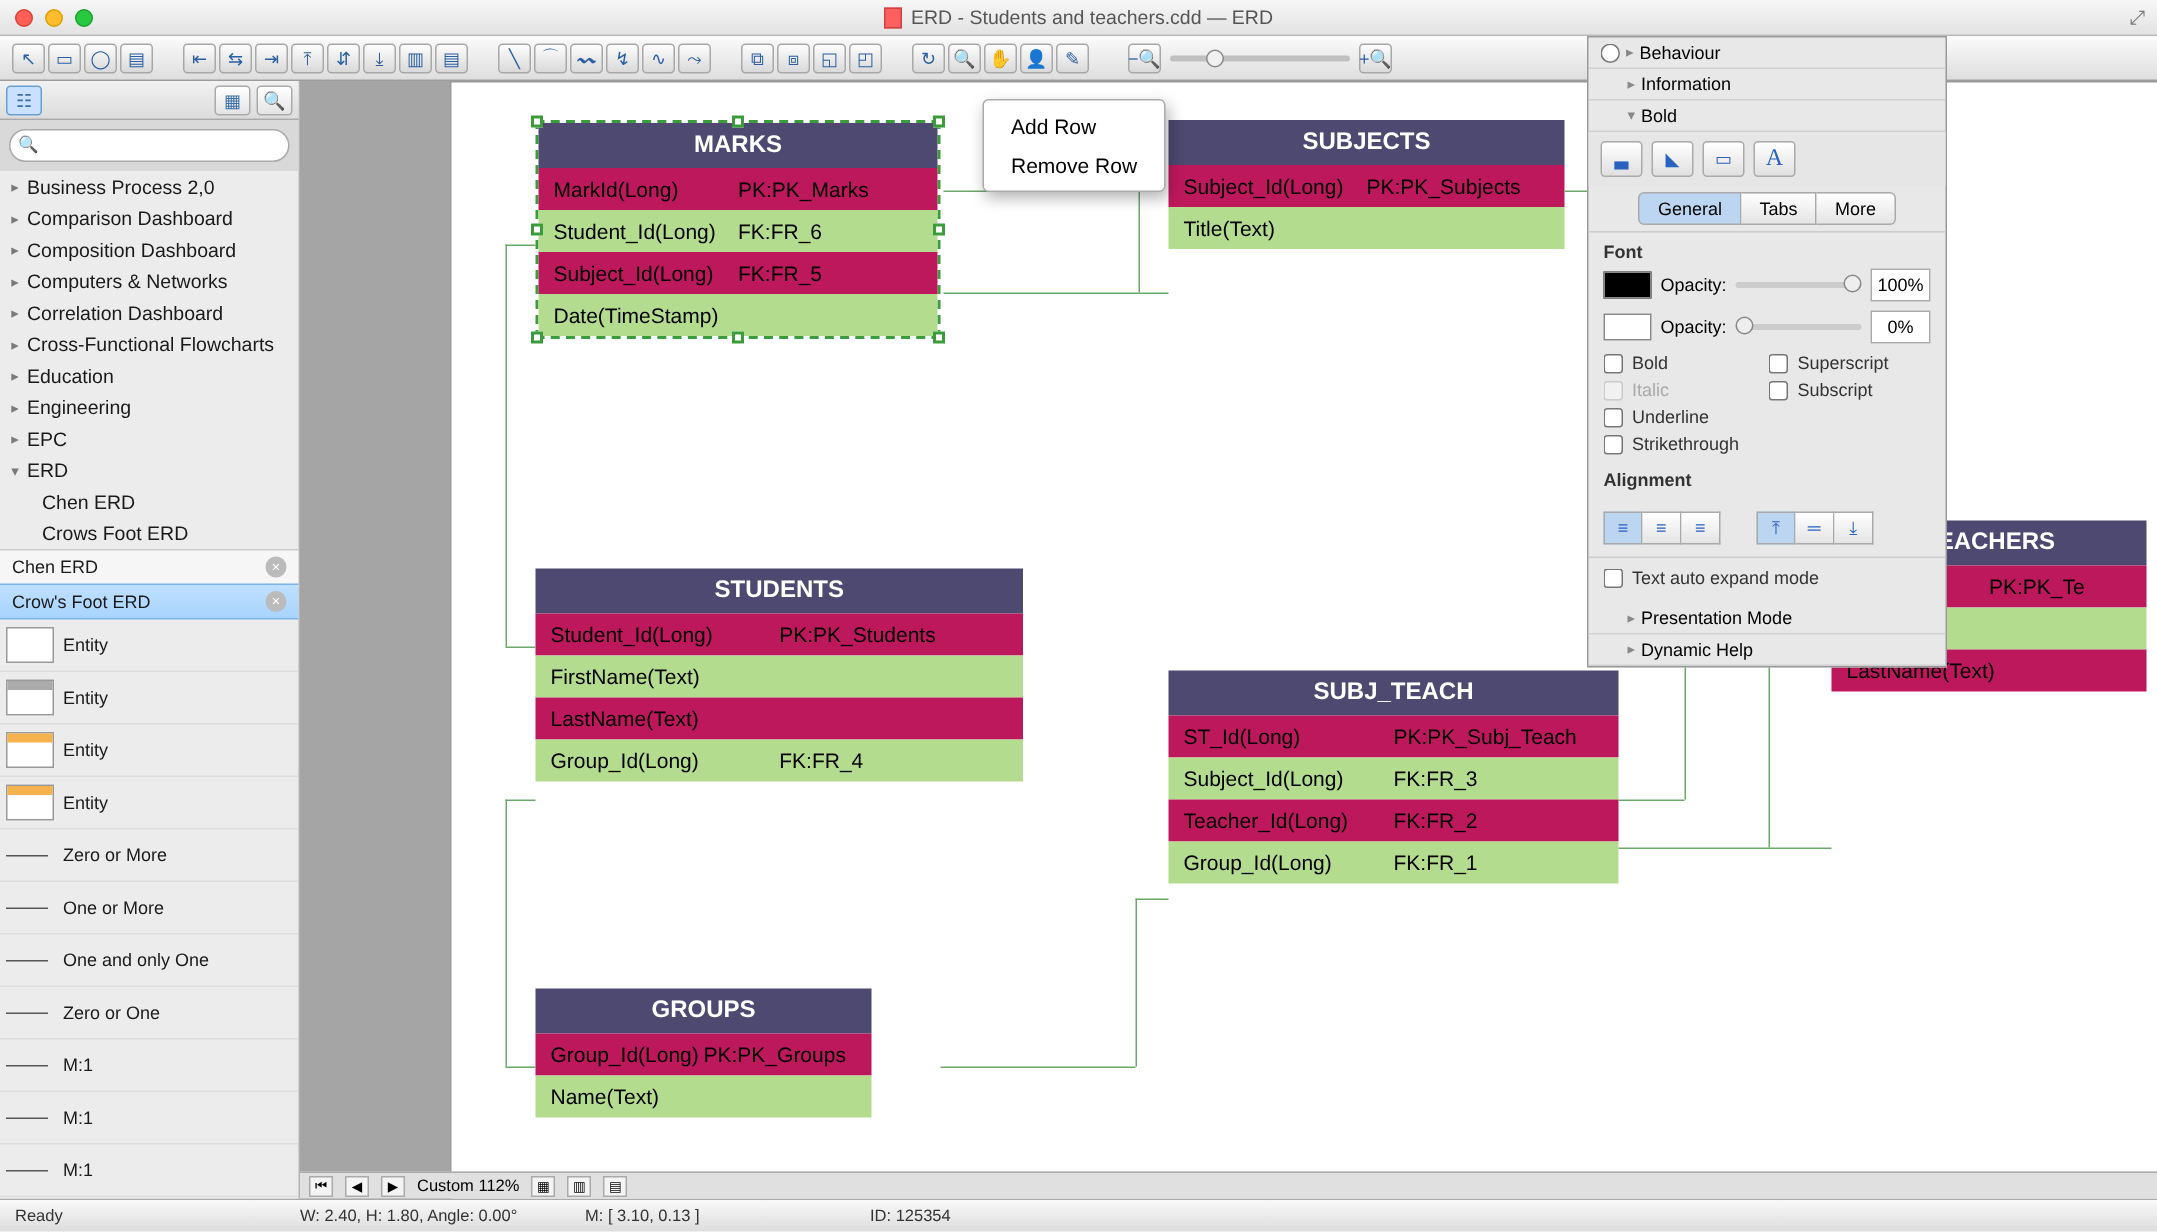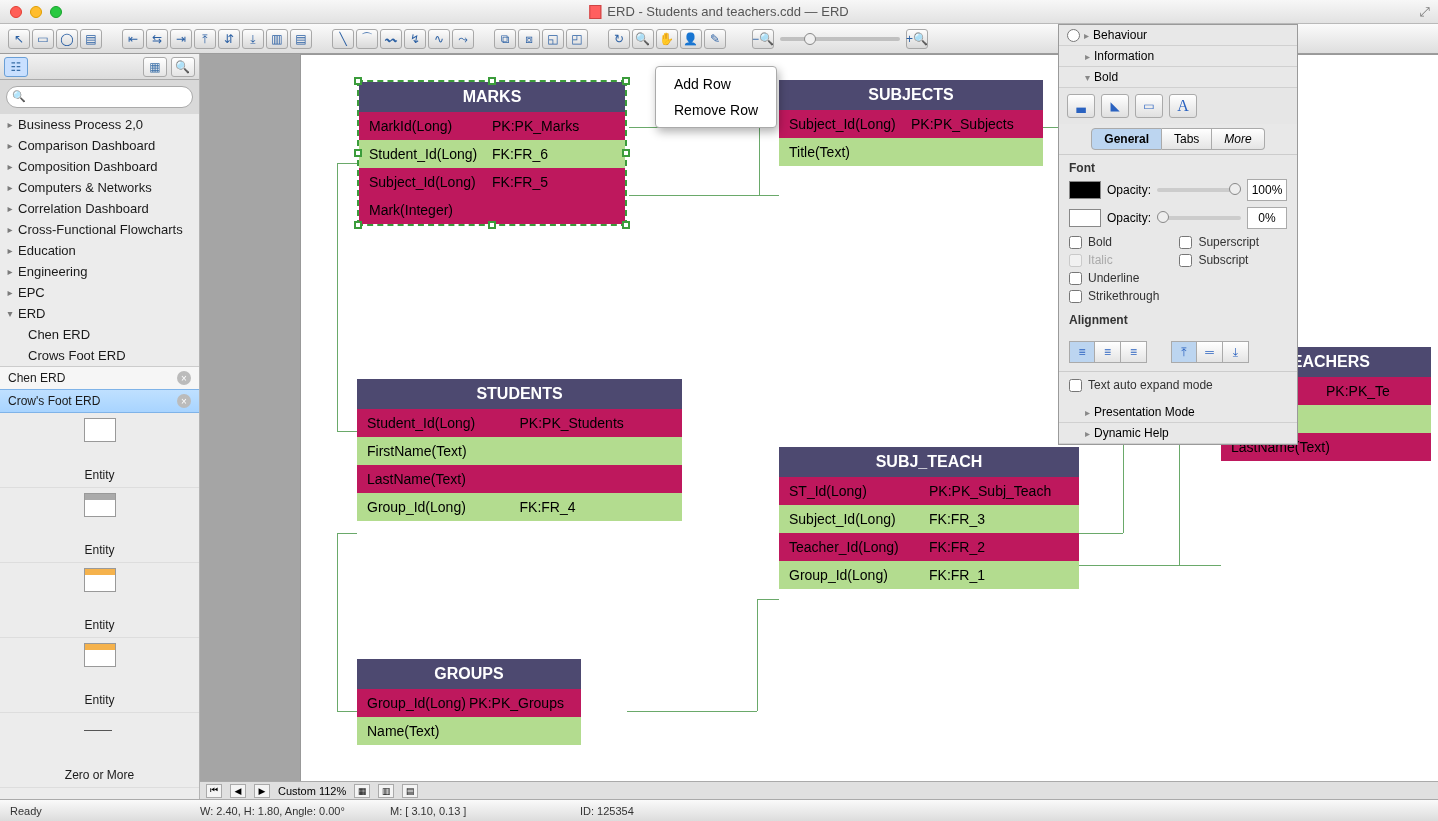"General" .rp-tab.active { font-weight: bold -> none }
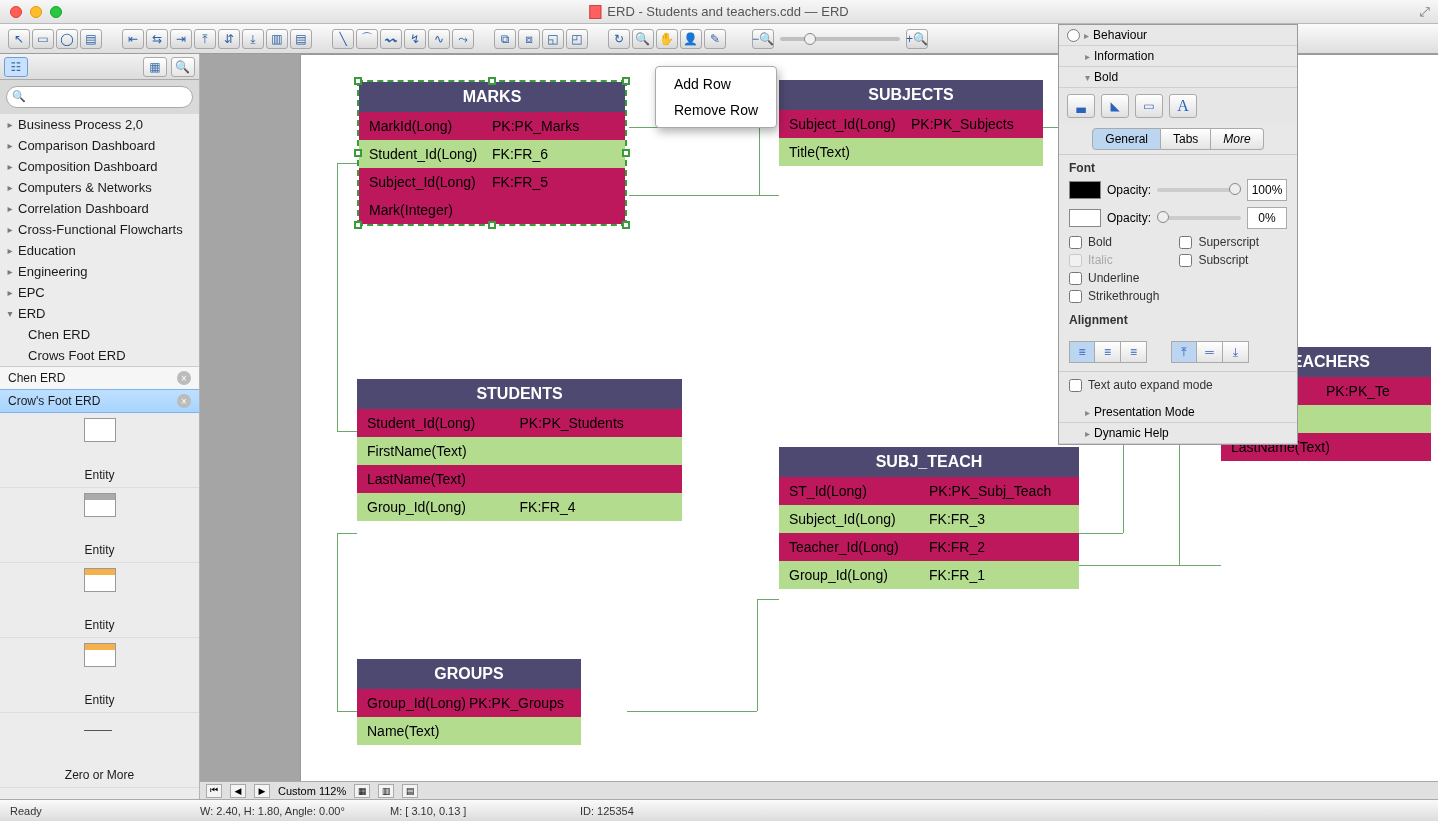"More" .rp-tab:last-child { font-style: italic -> none }
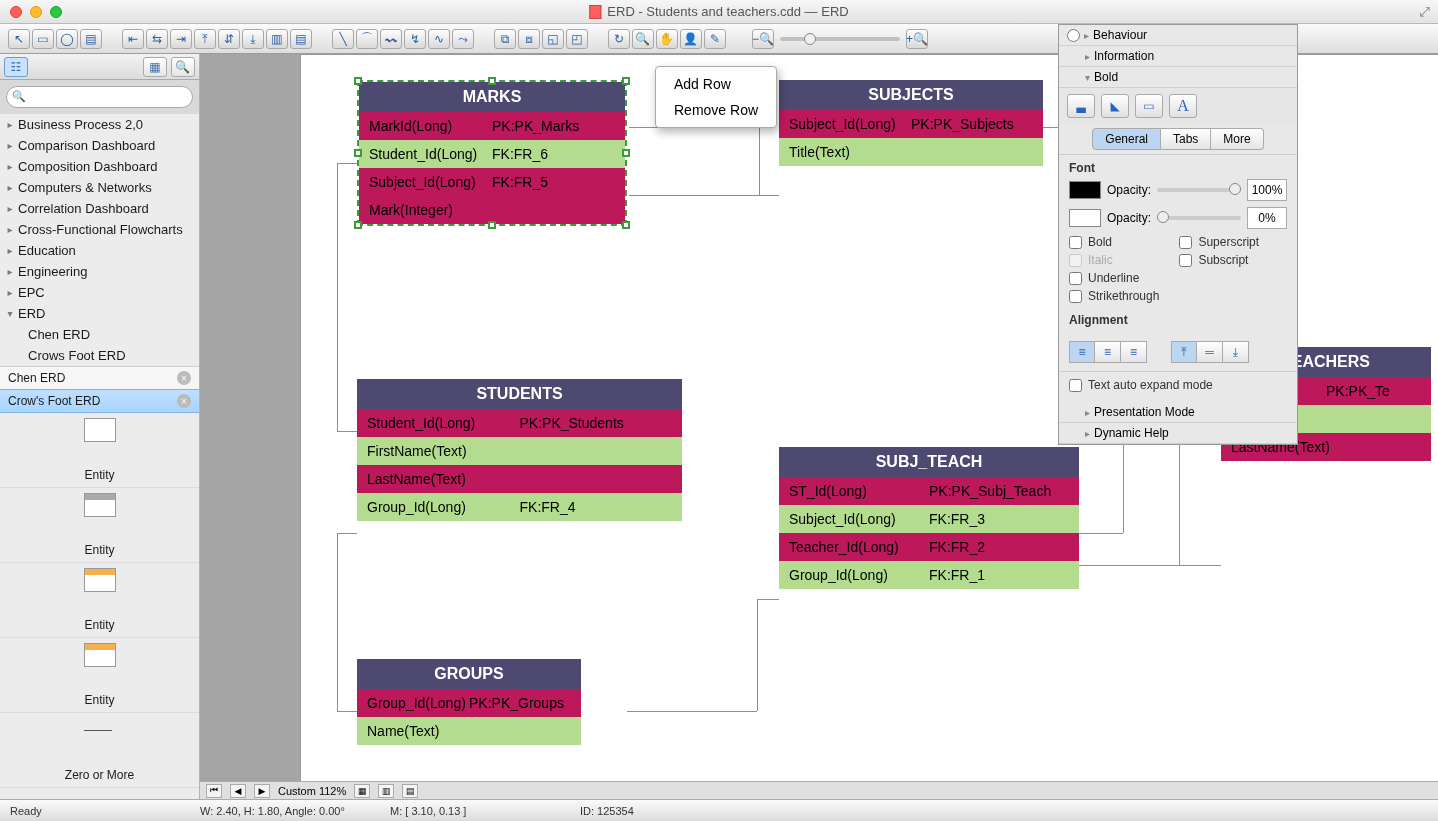"Date(TimeStamp)" div.erd-row { html: none -> <div> <span>Date(TimeStamp)</span> <span></span> </div> }
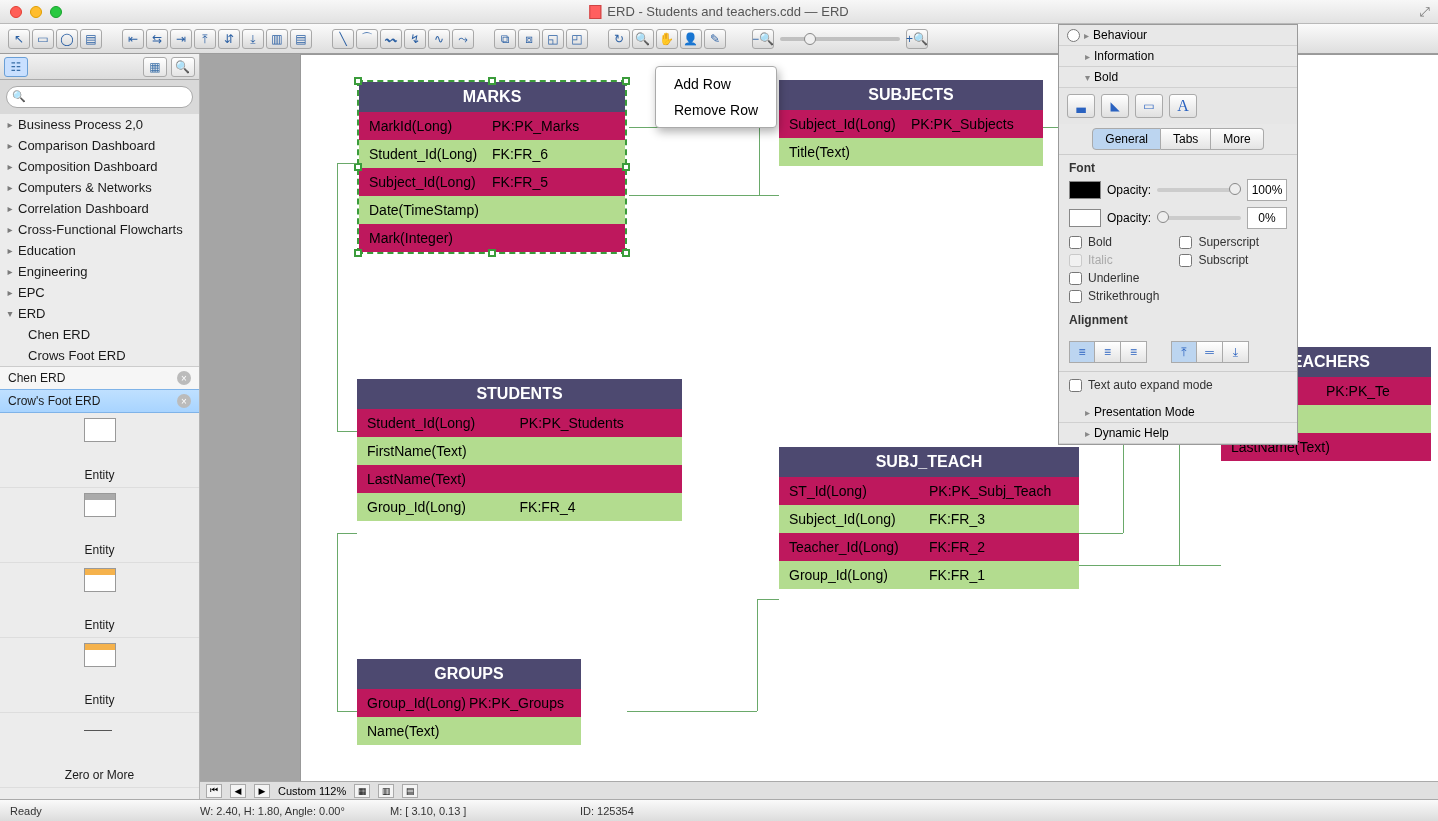"Mark(Integer)" div.erd-row { html: <div> <span>Mark(Integer)</span> <span></span> </div> -> none }
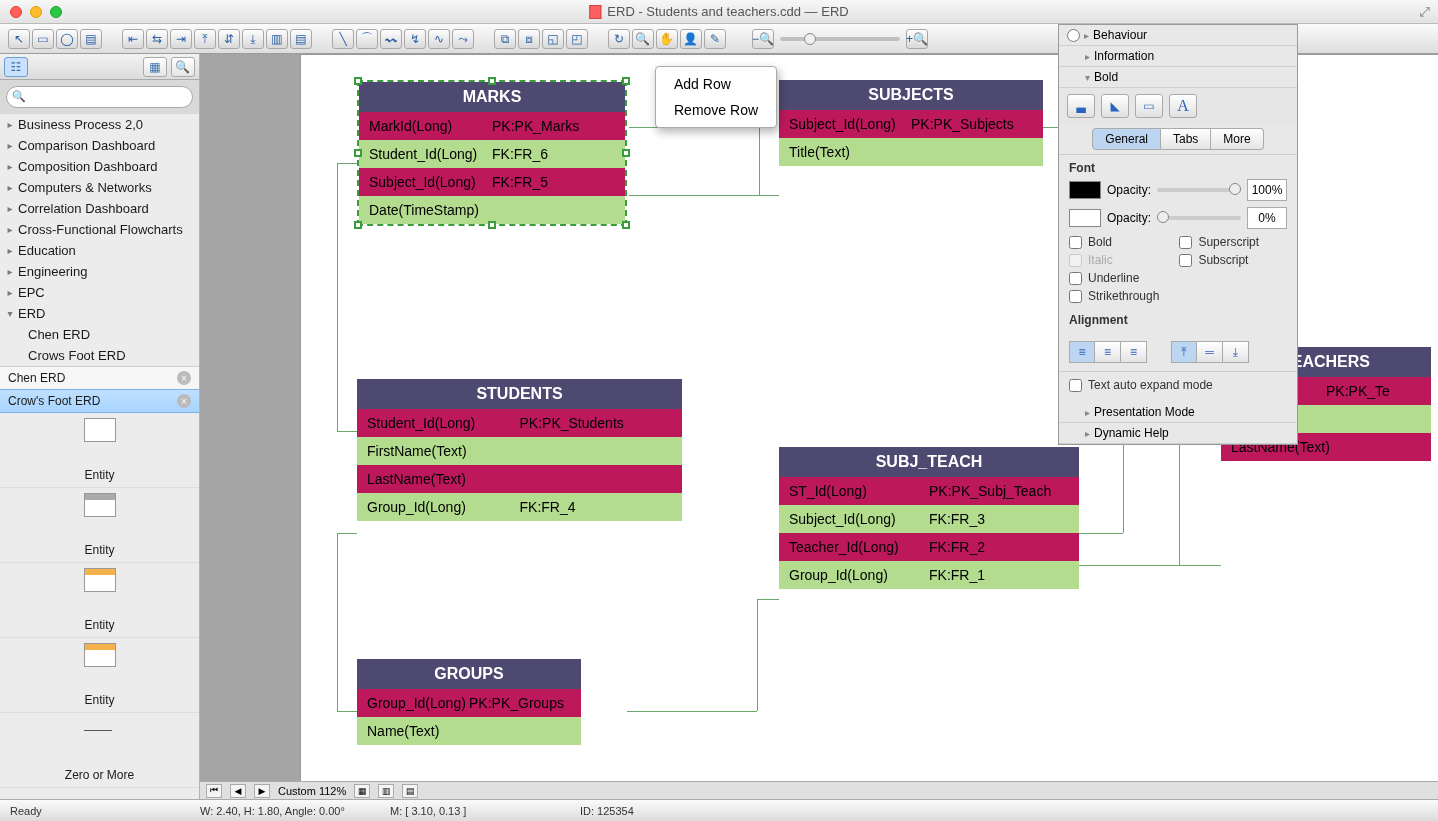"Entity" .stencil-row { flex-direction: column -> none; gap: 26px -> 6px }
